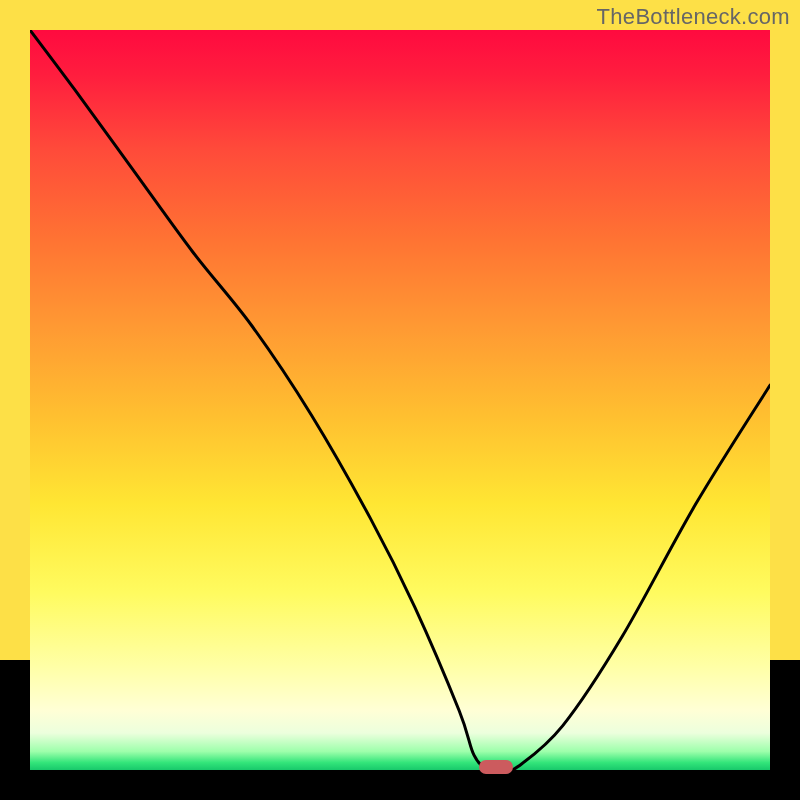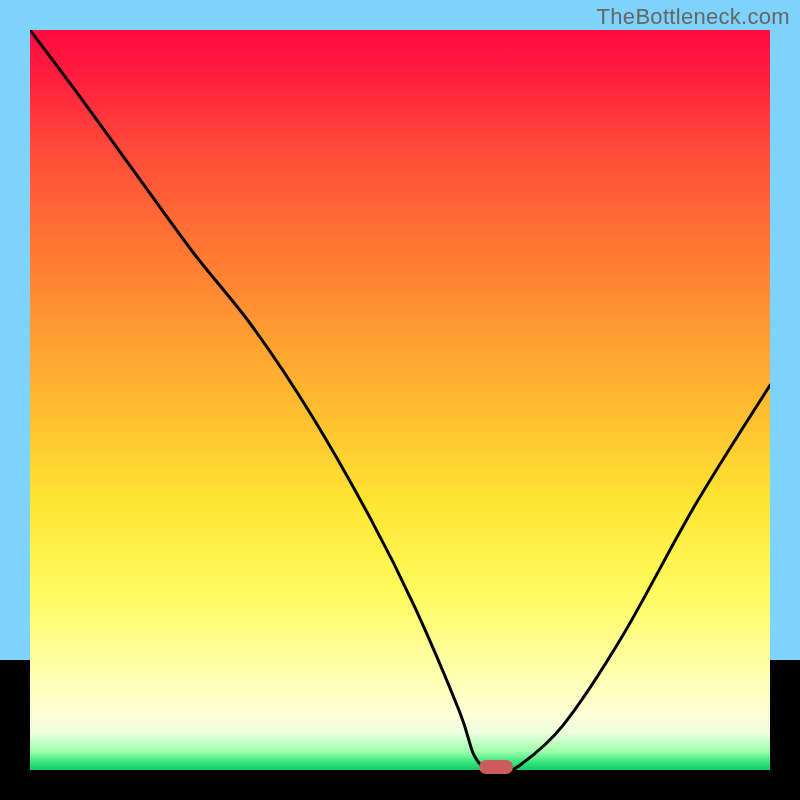"TheBottleneck.com" .frame { background: #7dd3fc -> #fde047 }
